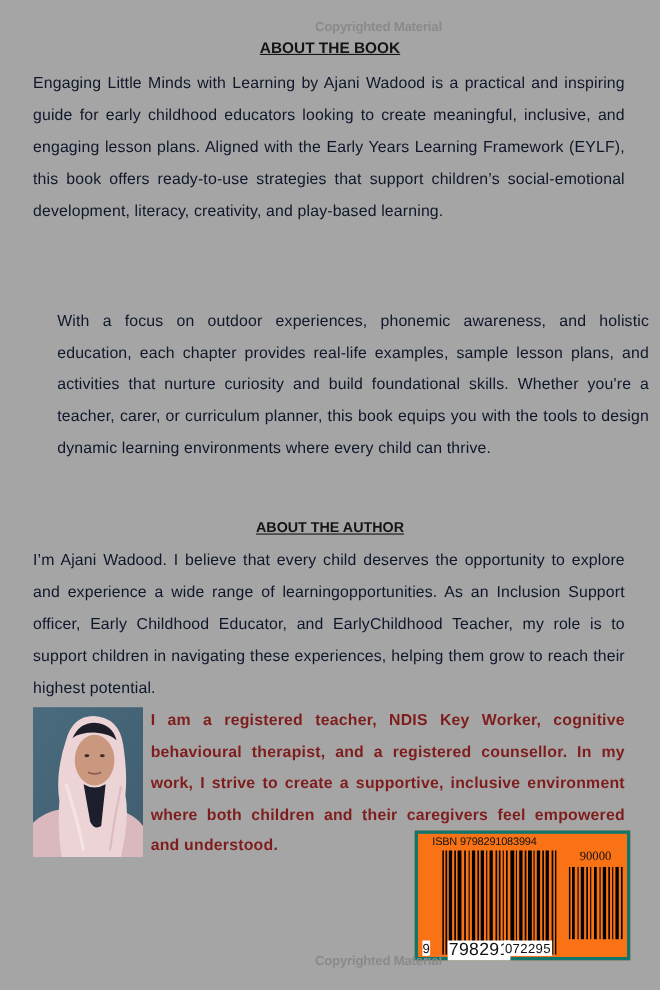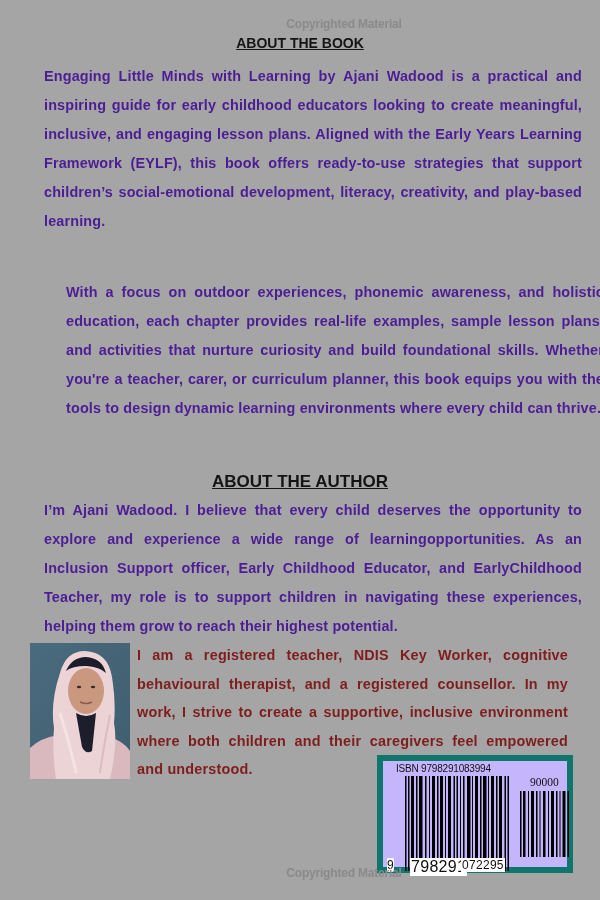"Engaging Little Minds with Learning" .para { color: #4c1d95 -> #0f172a; font-weight: bold -> none; left: 44px -> 30px }
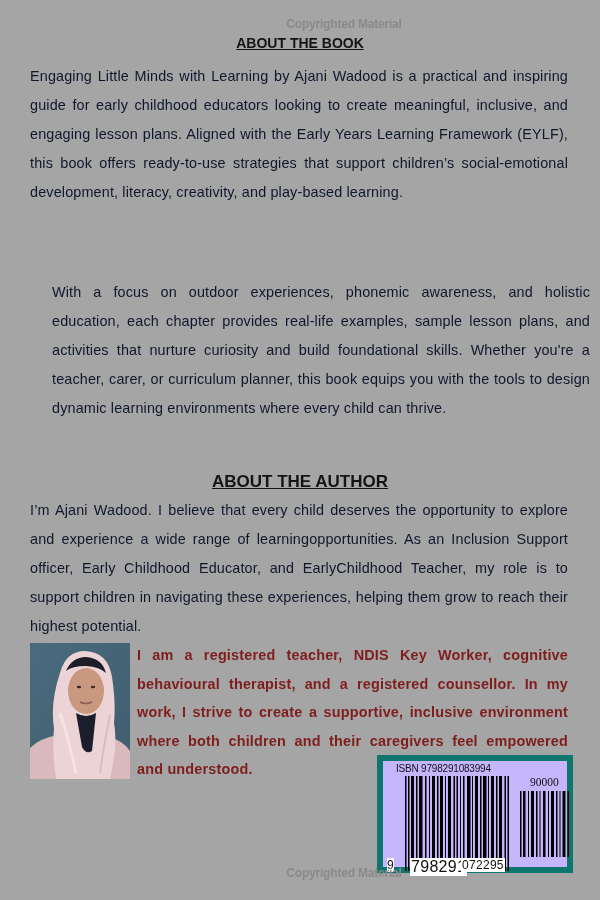"ABOUT THE AUTHOR" .h-author { font-size: 17px -> 13px }
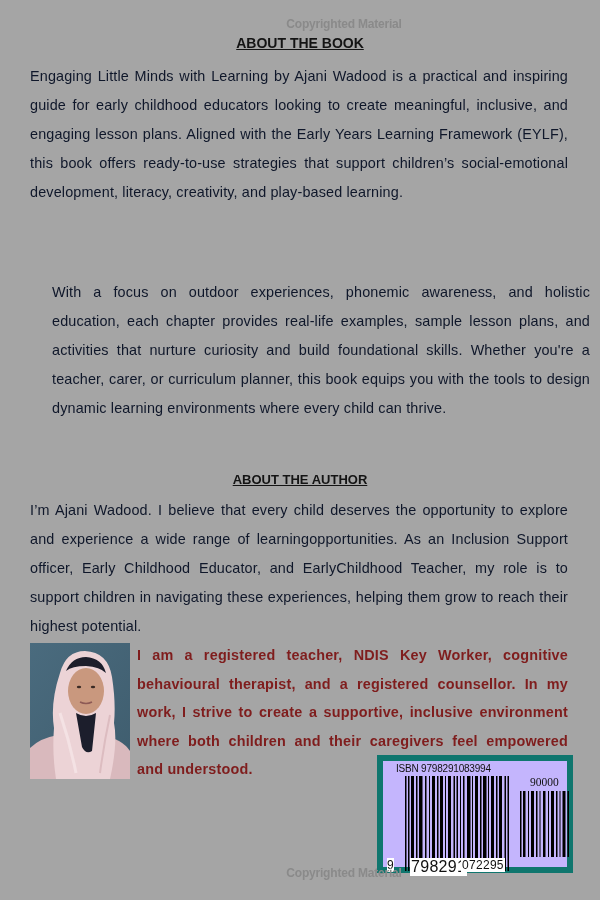"ISBN 9798291083994" .barcode-box { background: #c4b5fd -> #f97316; border: 6px solid #0f766e -> 3px solid #0f766e }
